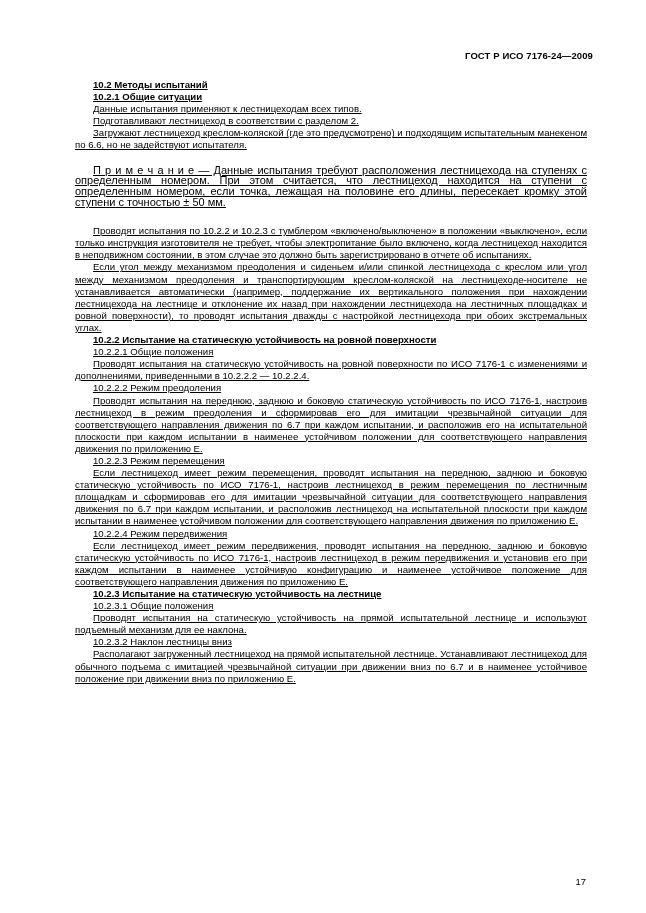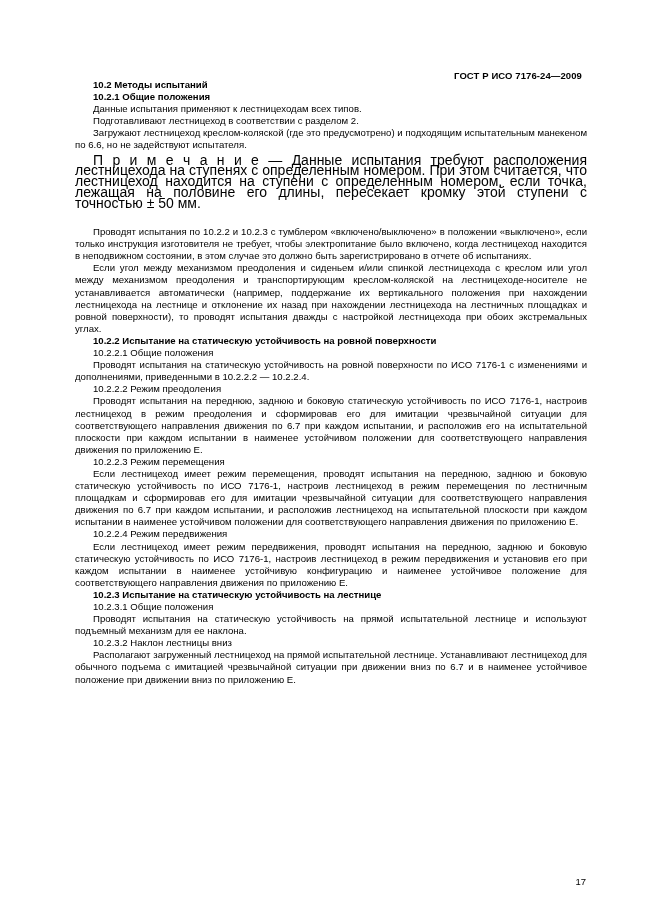"ГОСТ Р ИСО 7176-24—2009" .header { margin-top: 20px -> none; right: 64px -> 53px }
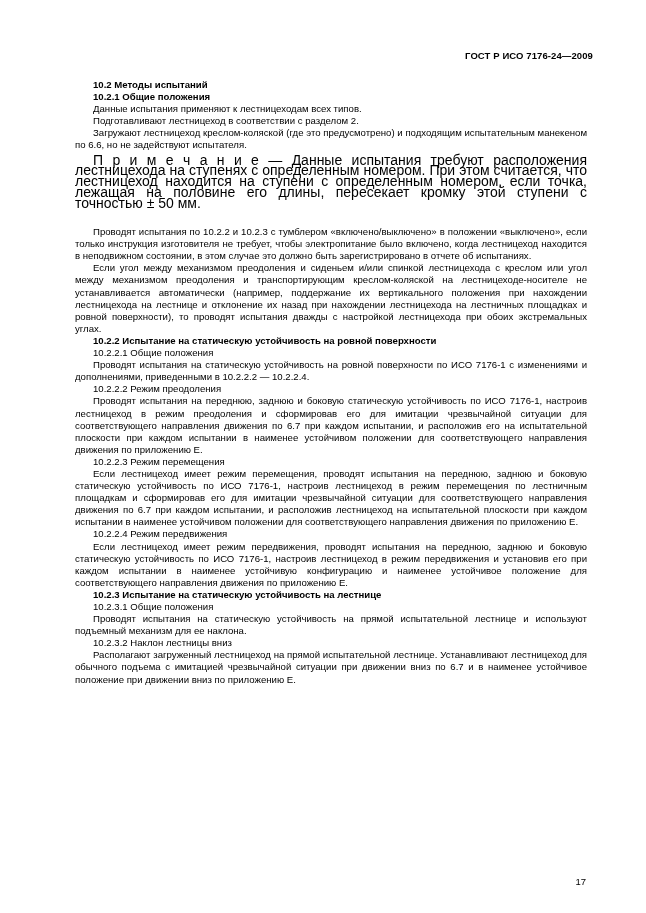"10.2 Методы испытаний" .para { text-decoration: none -> underline }
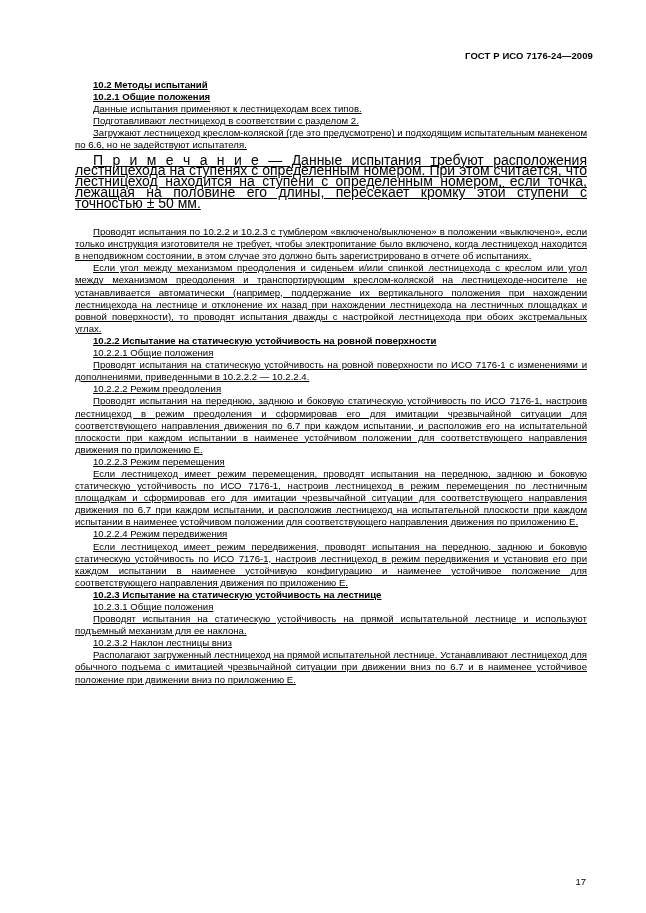"10.2.1 Общие положения" p.para { text: положения -> ситуации }
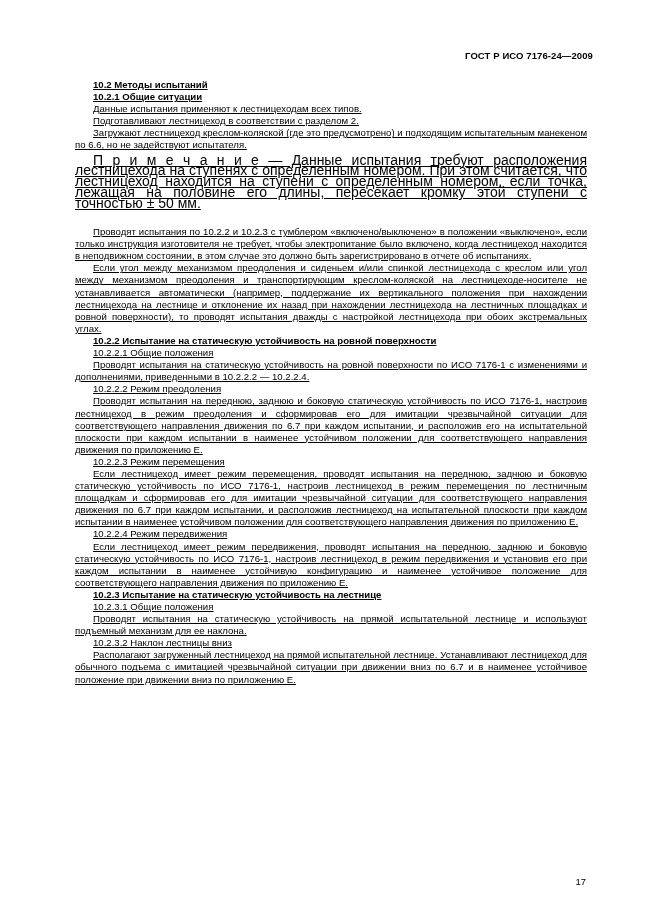"П р и м е" .small { font-size: 14px -> 11px; margin: 3px 0 3px 0 -> 13px 0 3px 0 }
